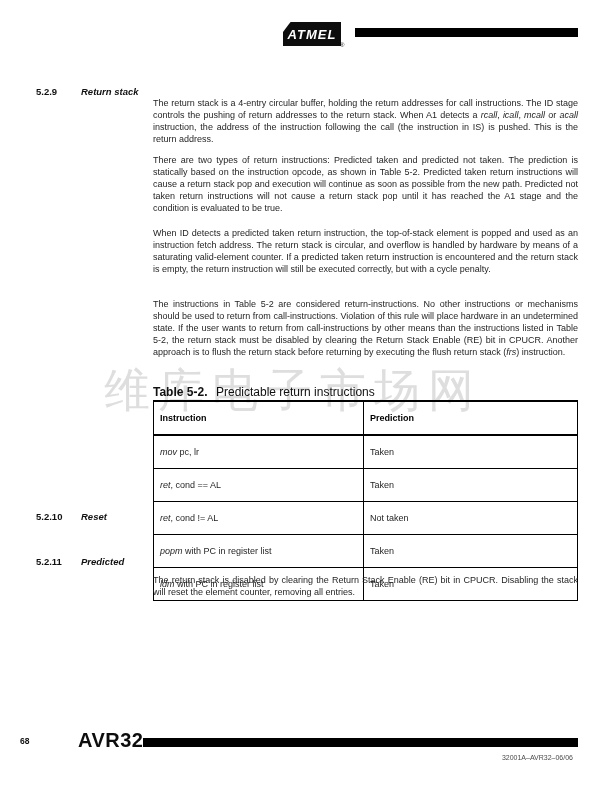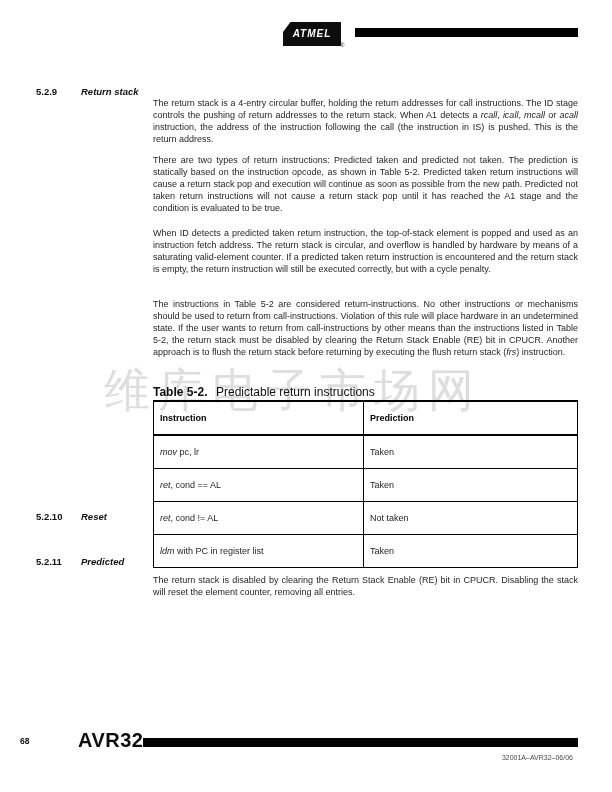"ATMEL" .logo-text { font-size: 10px -> 13px }
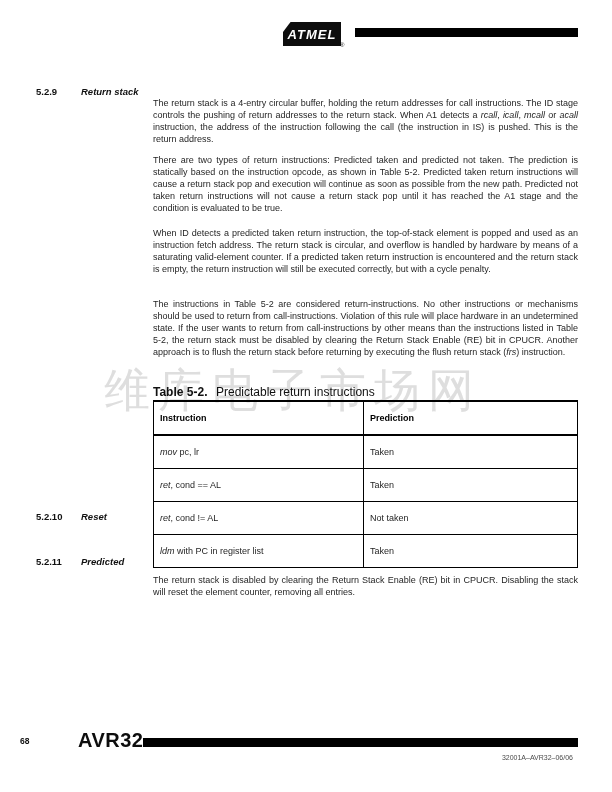"popm with PC in register" tr { html: none -> <tr> <td><span>popm</span><span> with PC in register list</span></td> <td>Taken</td> </tr> }
